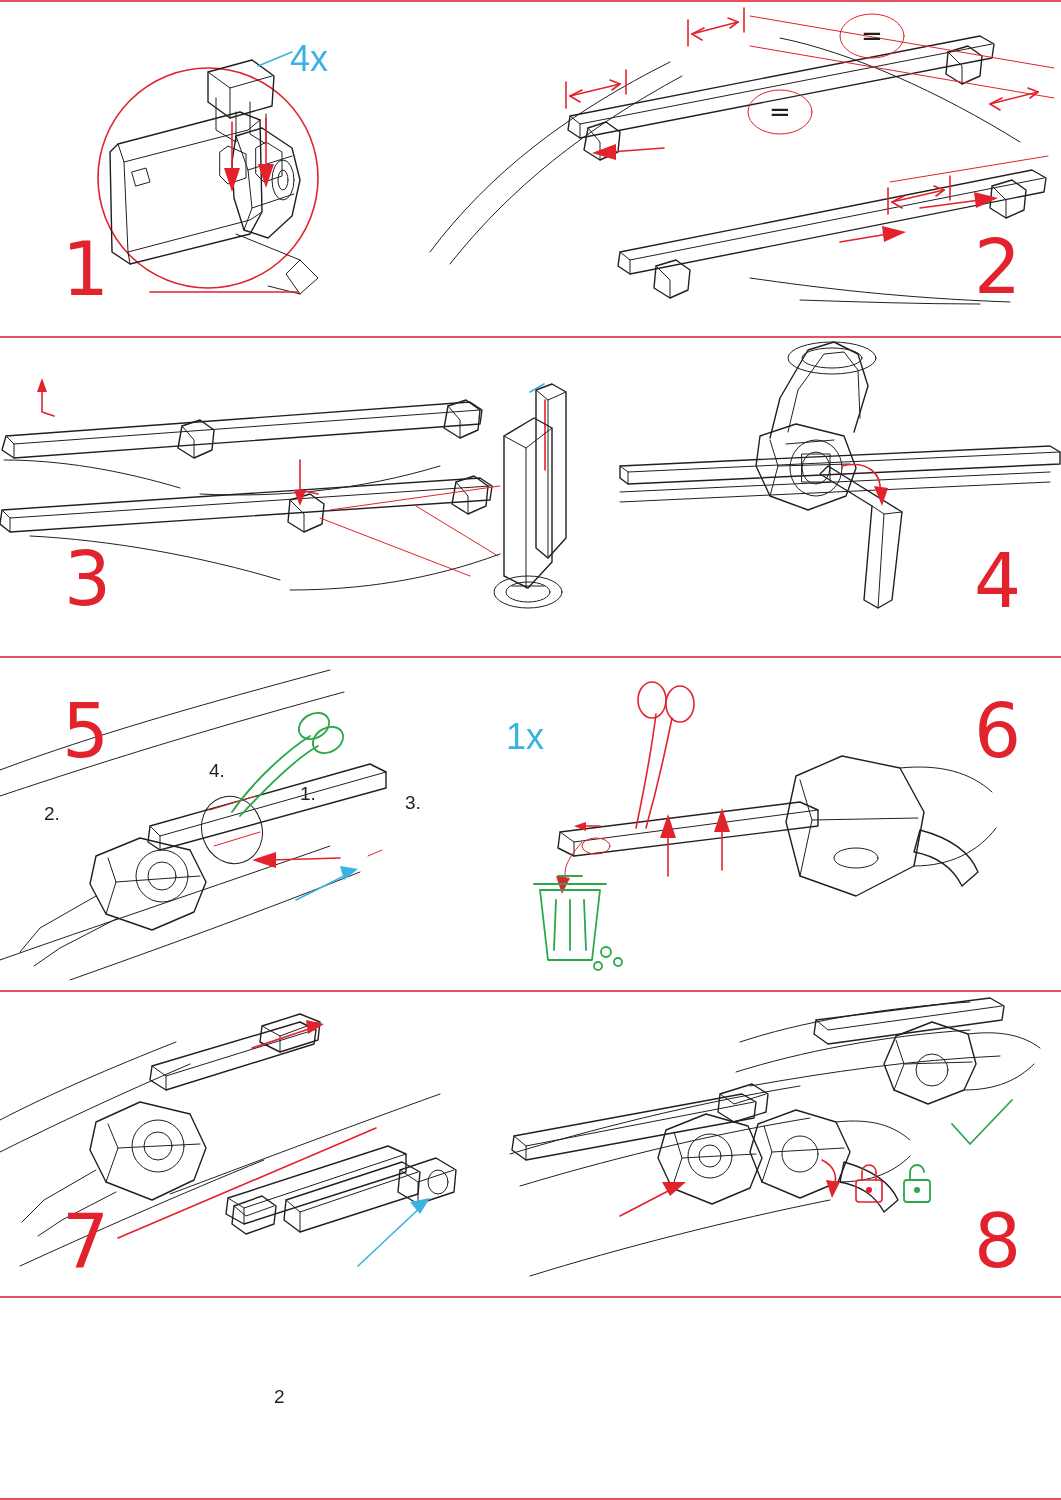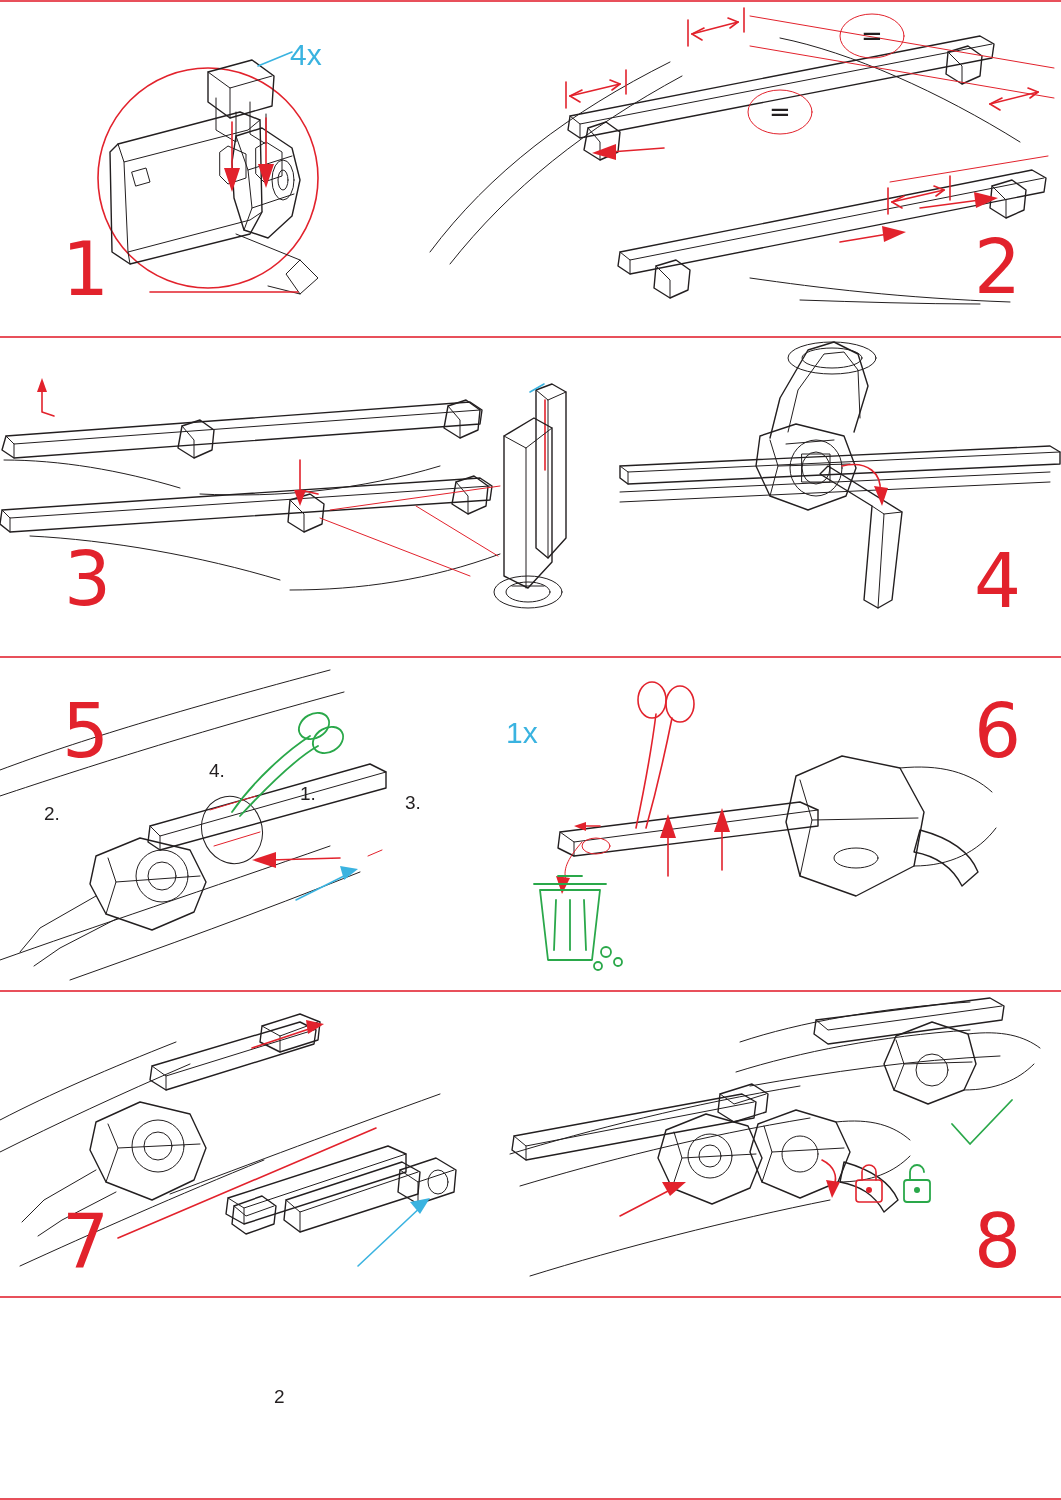"4x" .qty { font-size: 30px -> 36px }
